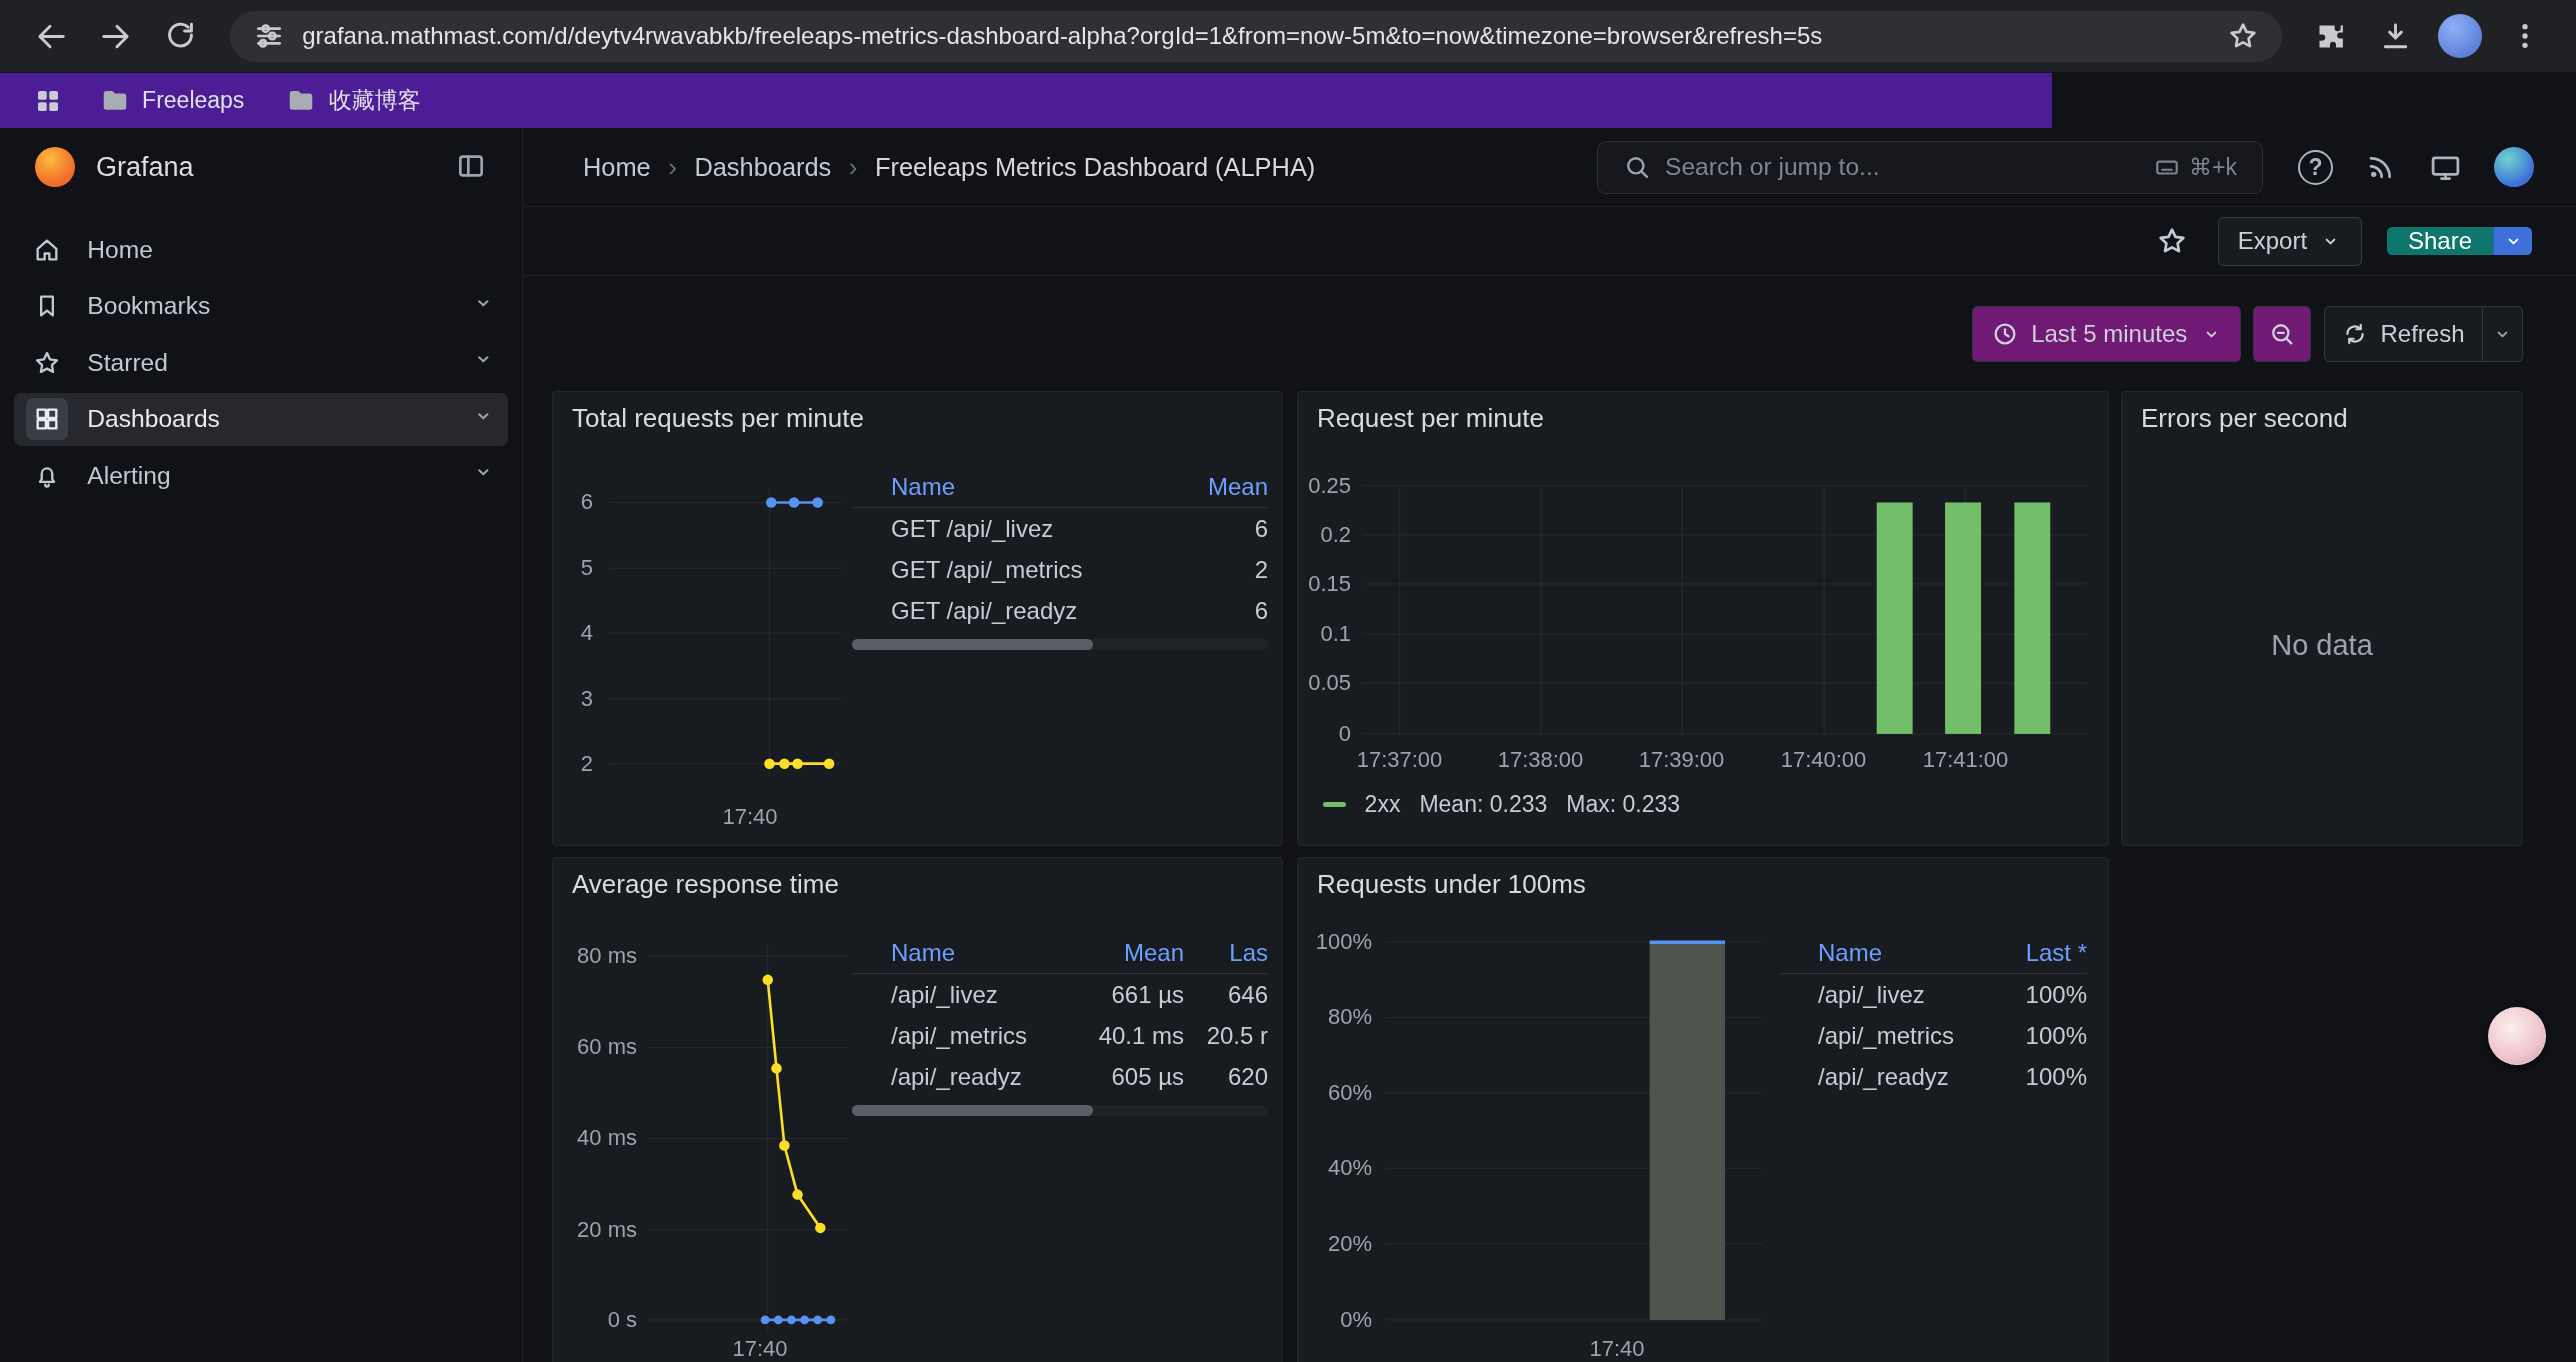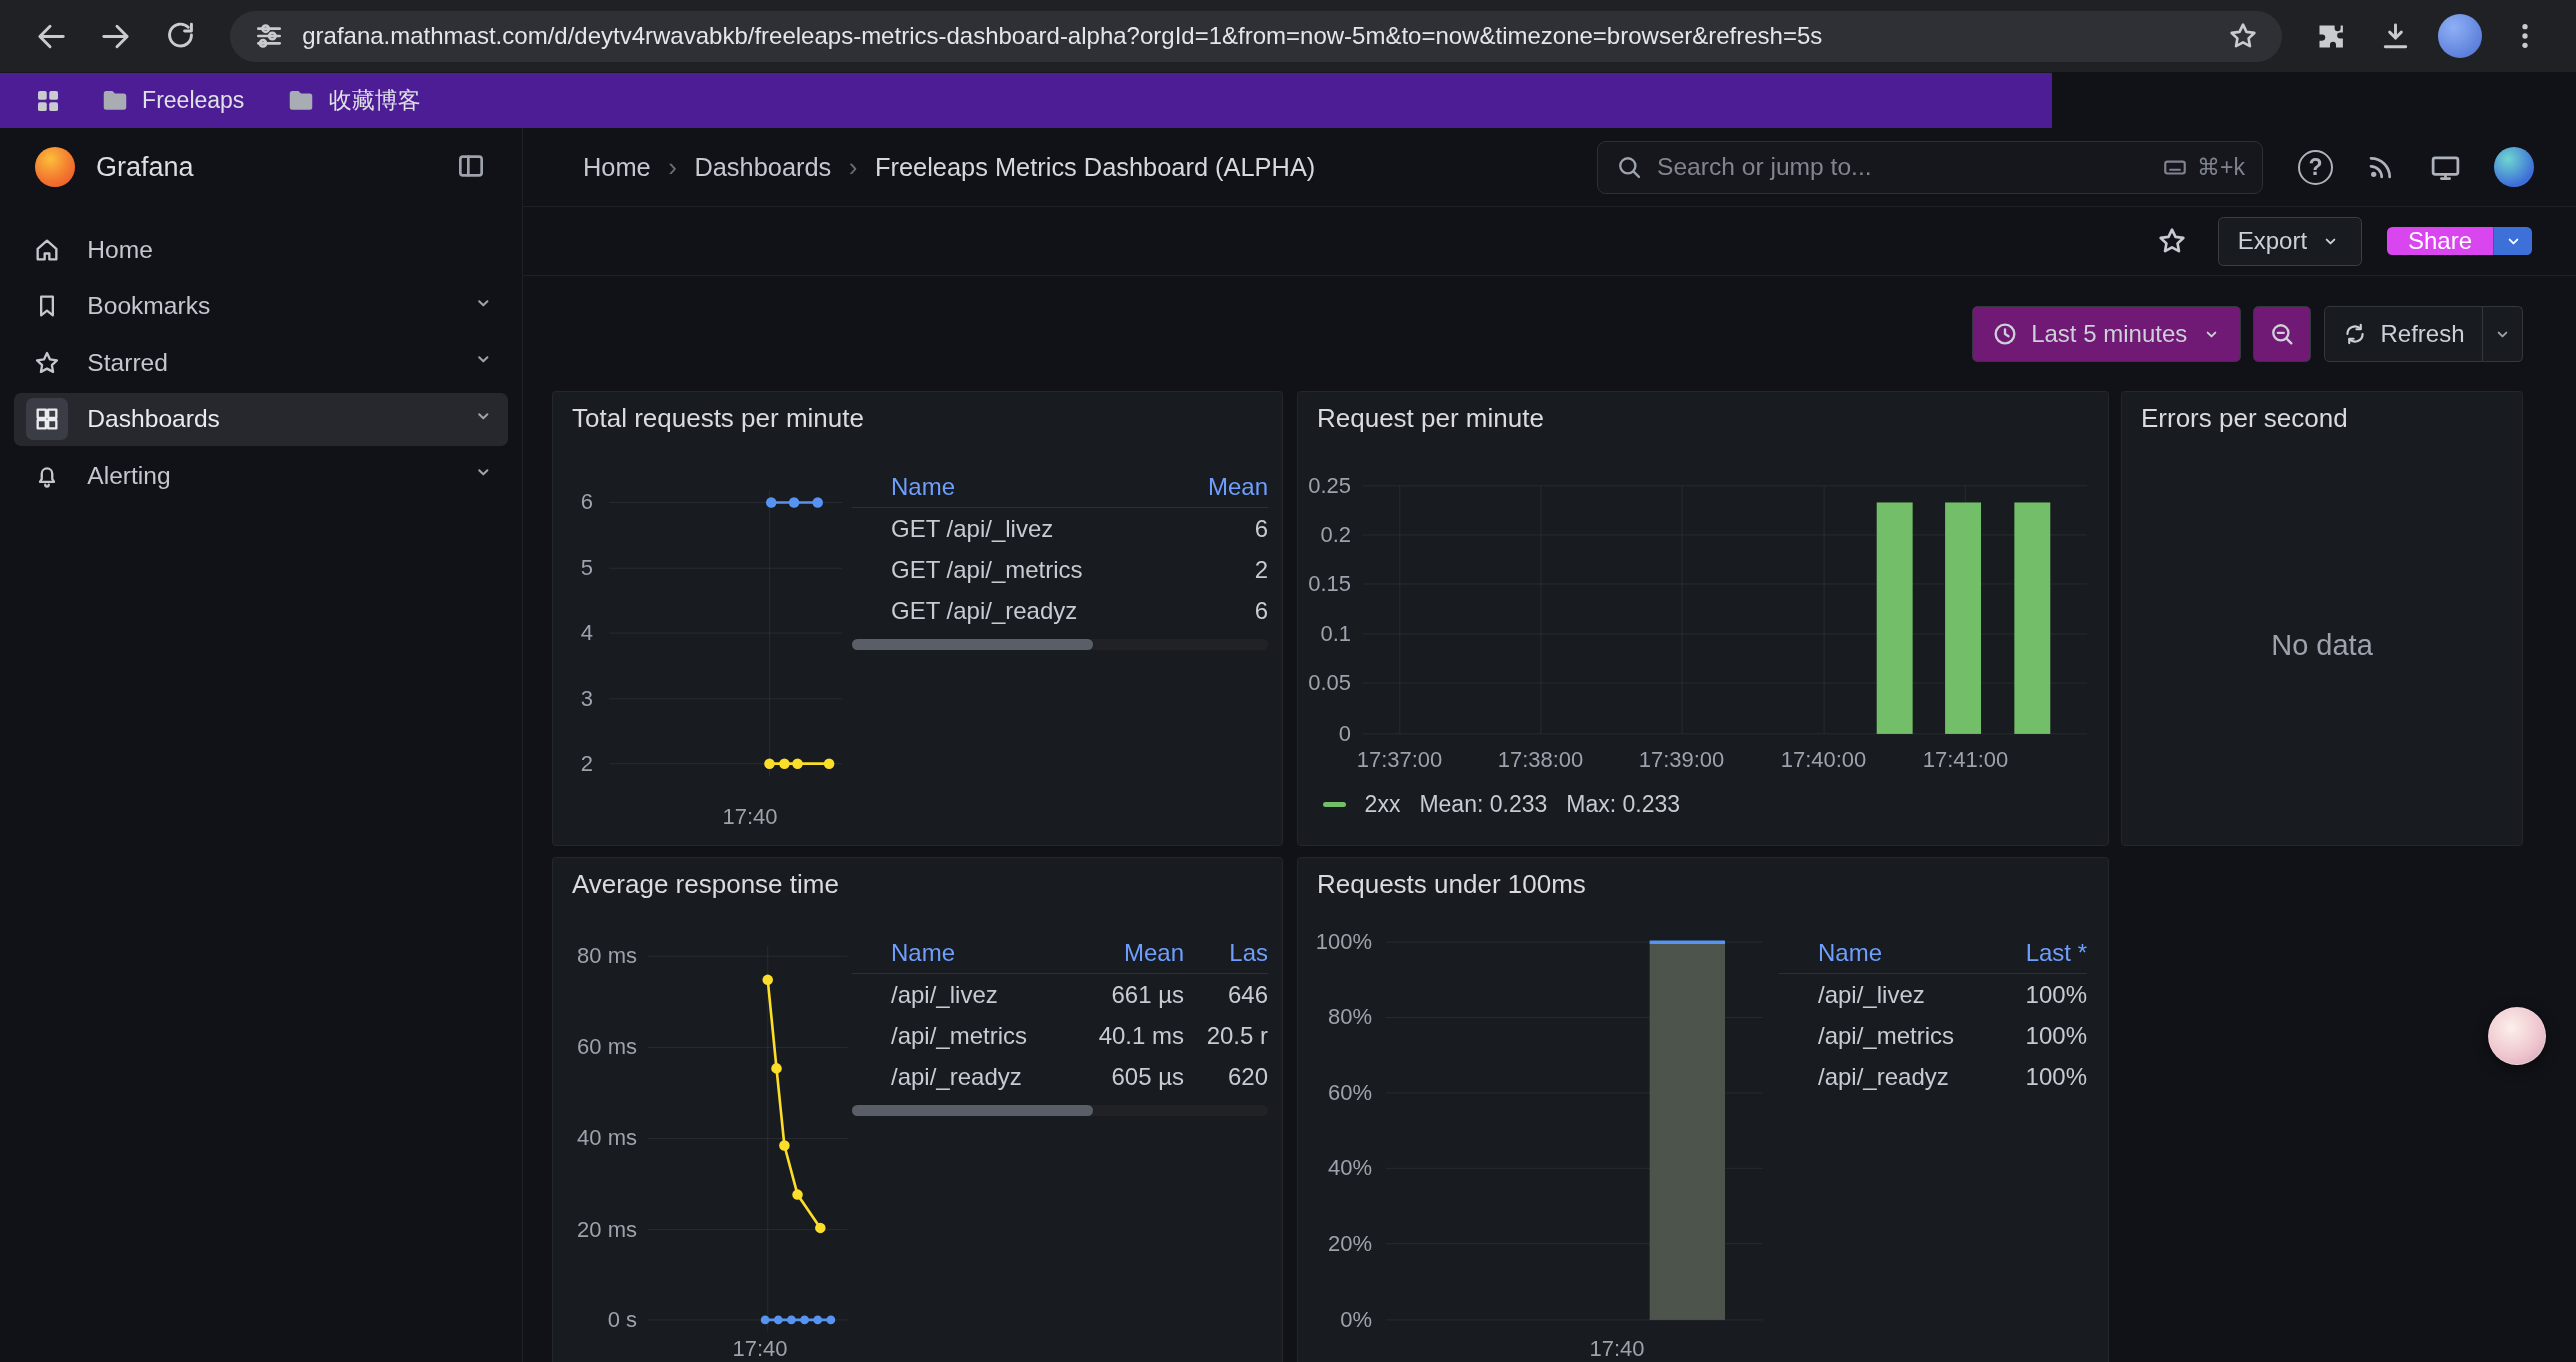"Search or jump to..." .search-box { padding: 0 17px -> 0 25px }
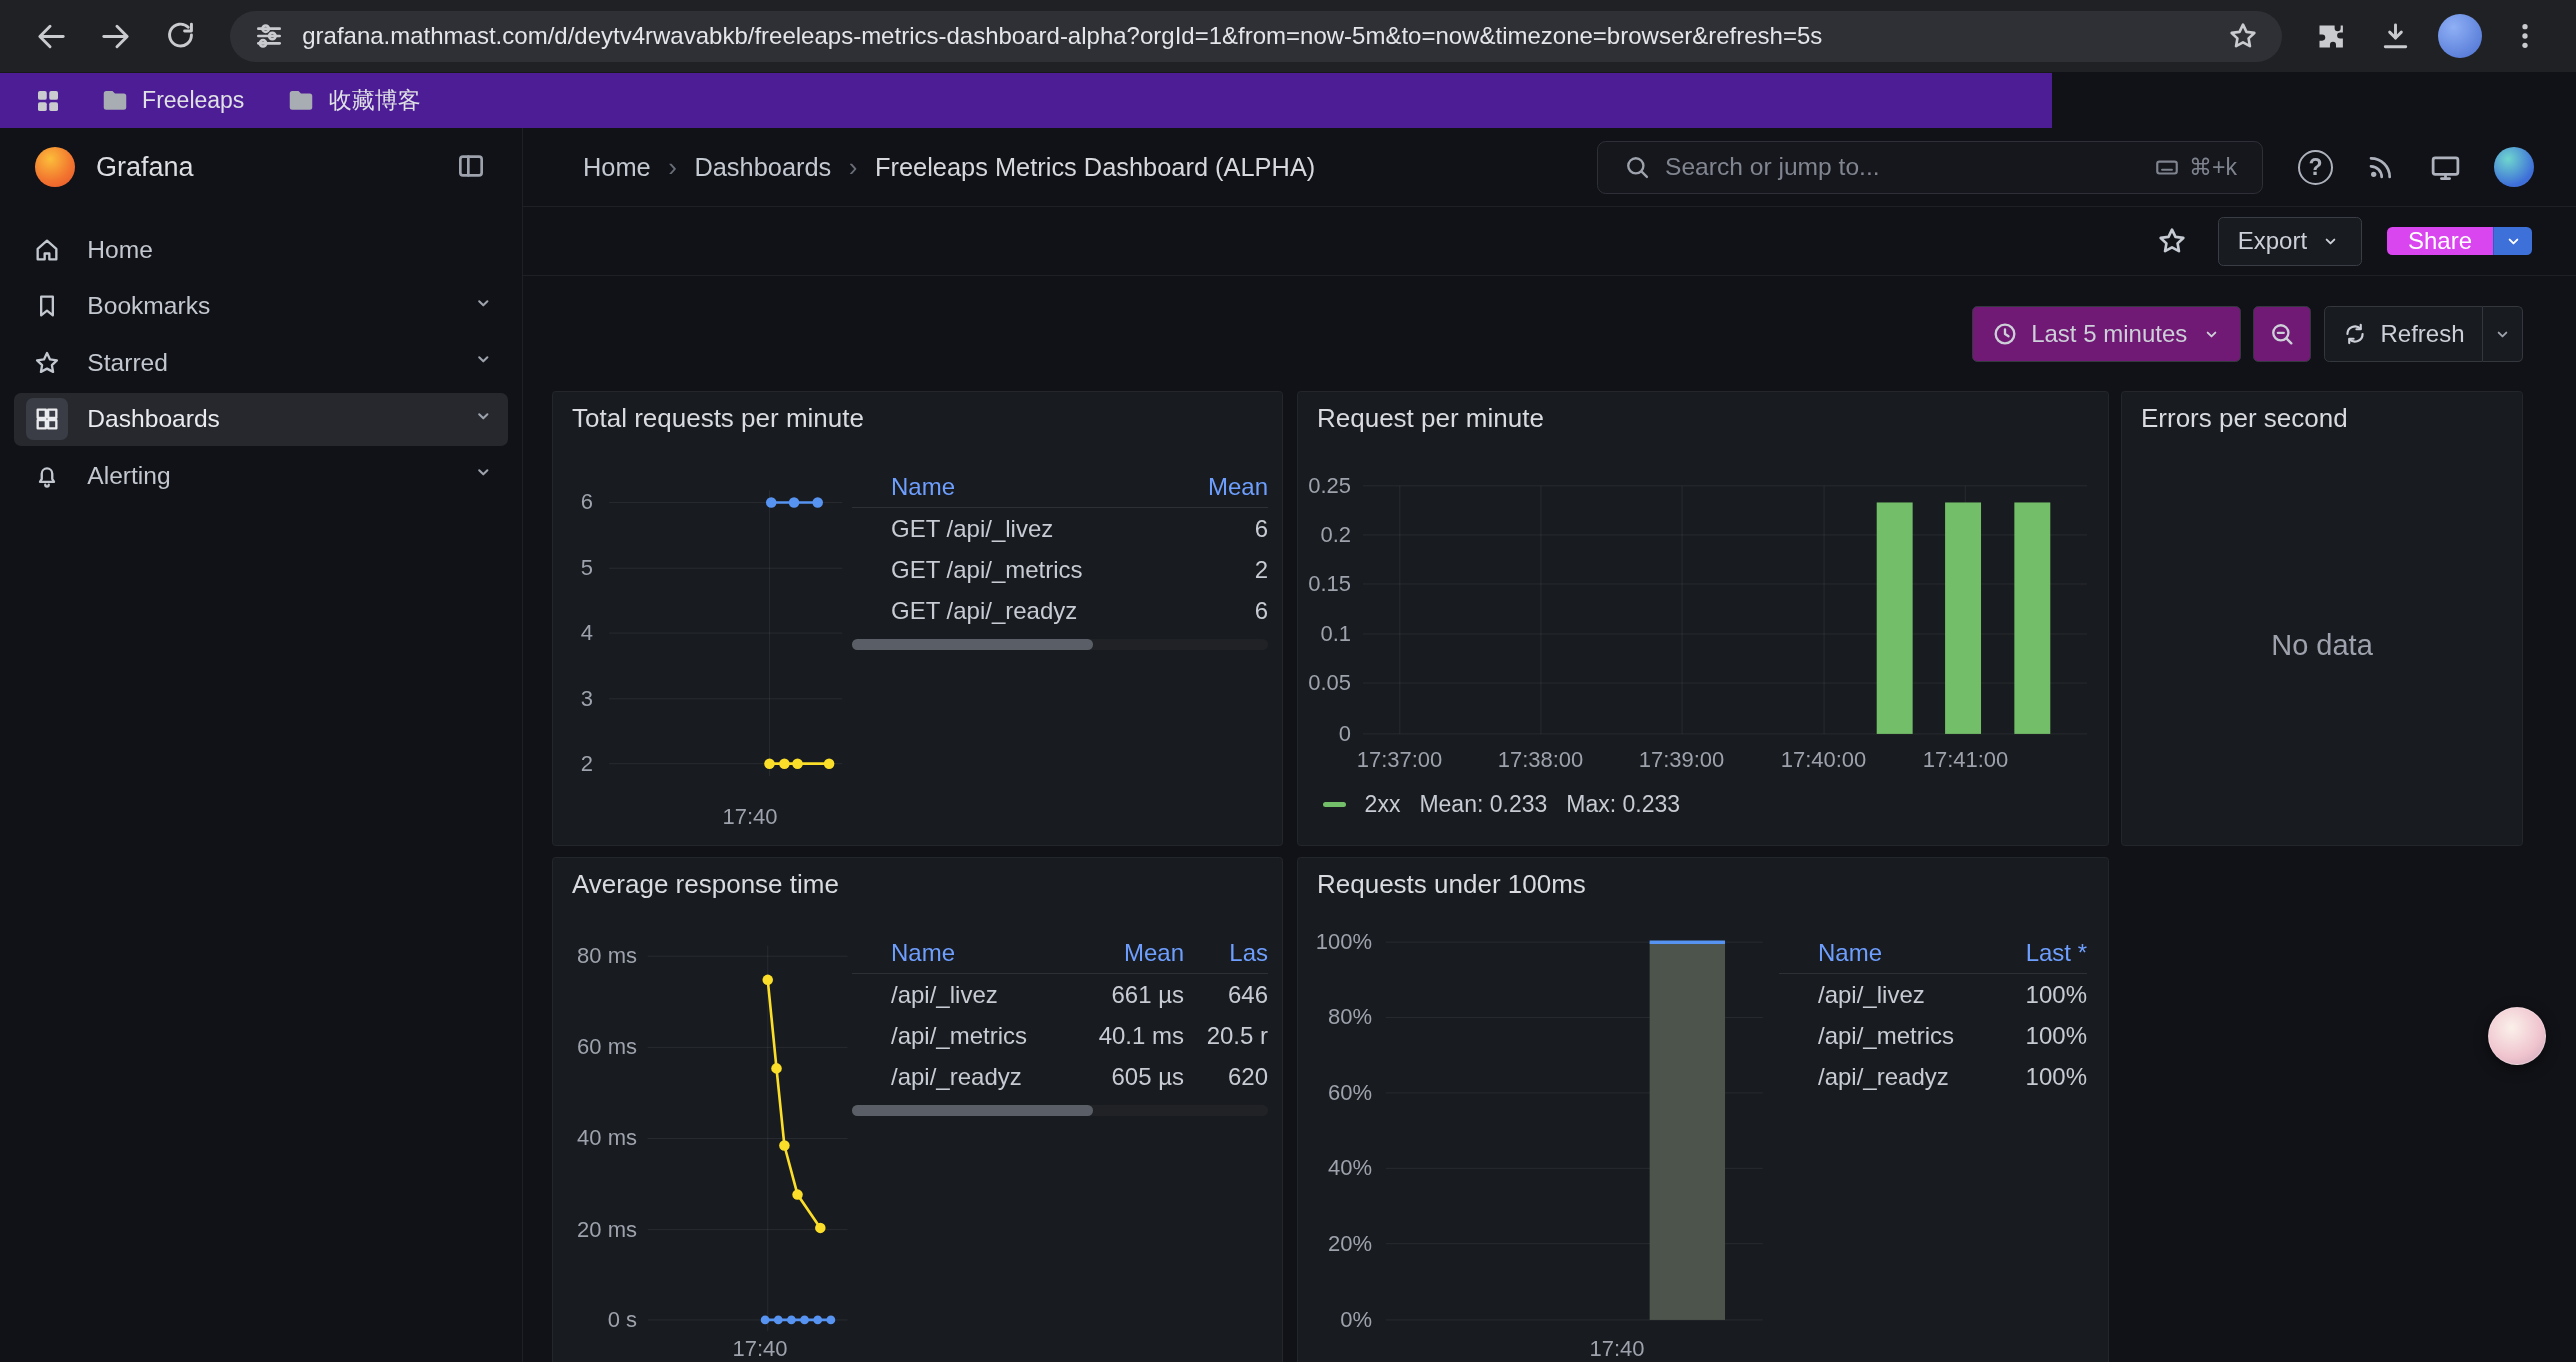"Share" .btn-primary { background: #d946ef -> #0f766e }
